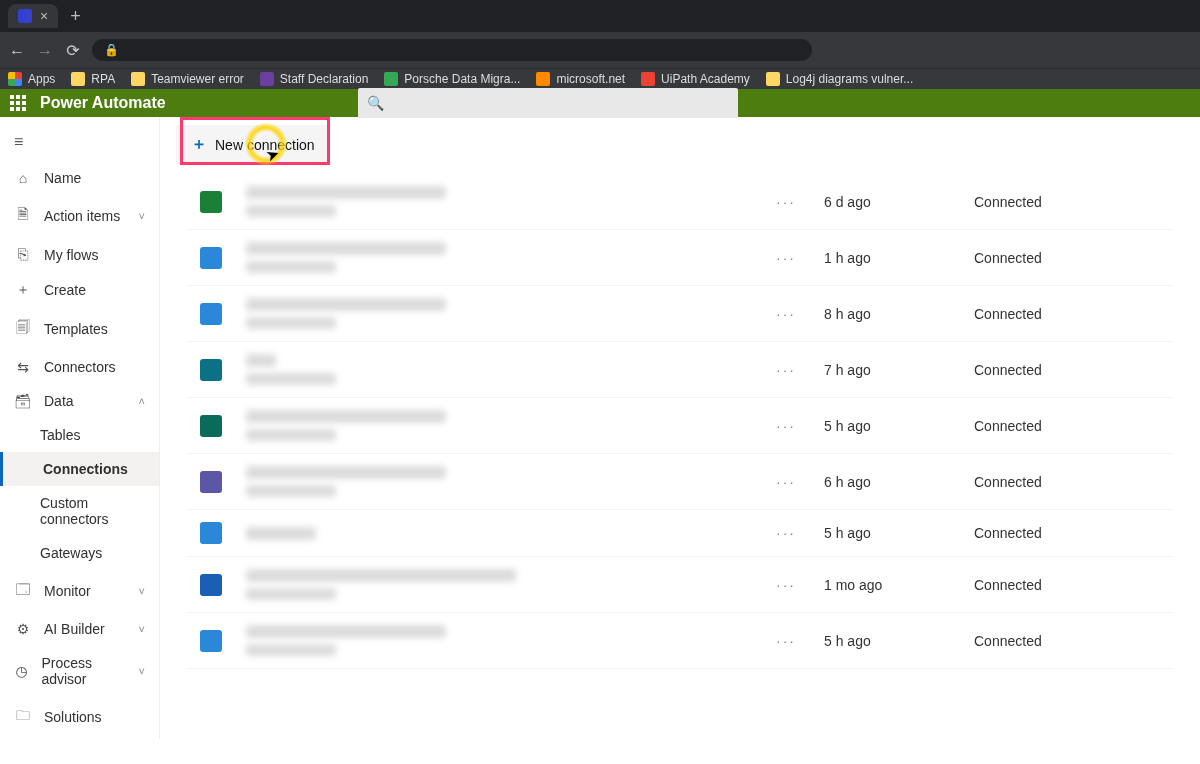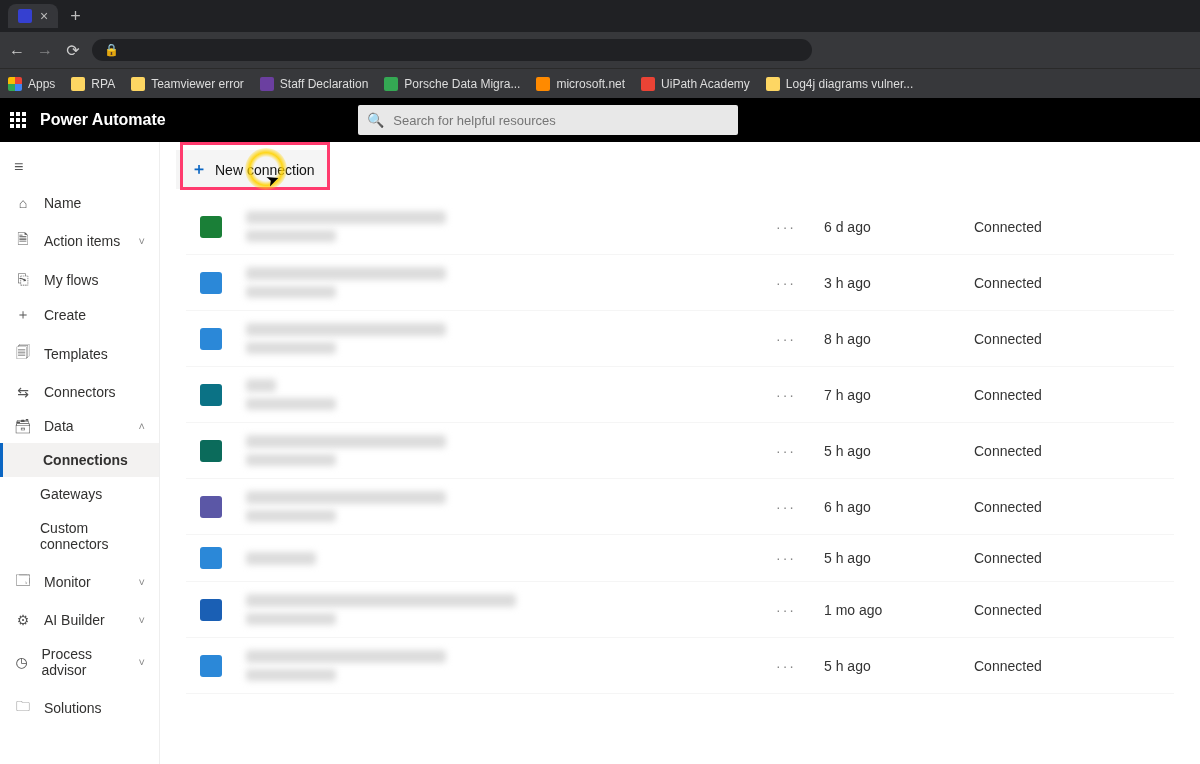"Apps" .bookmarks { height: 30px -> 21px }
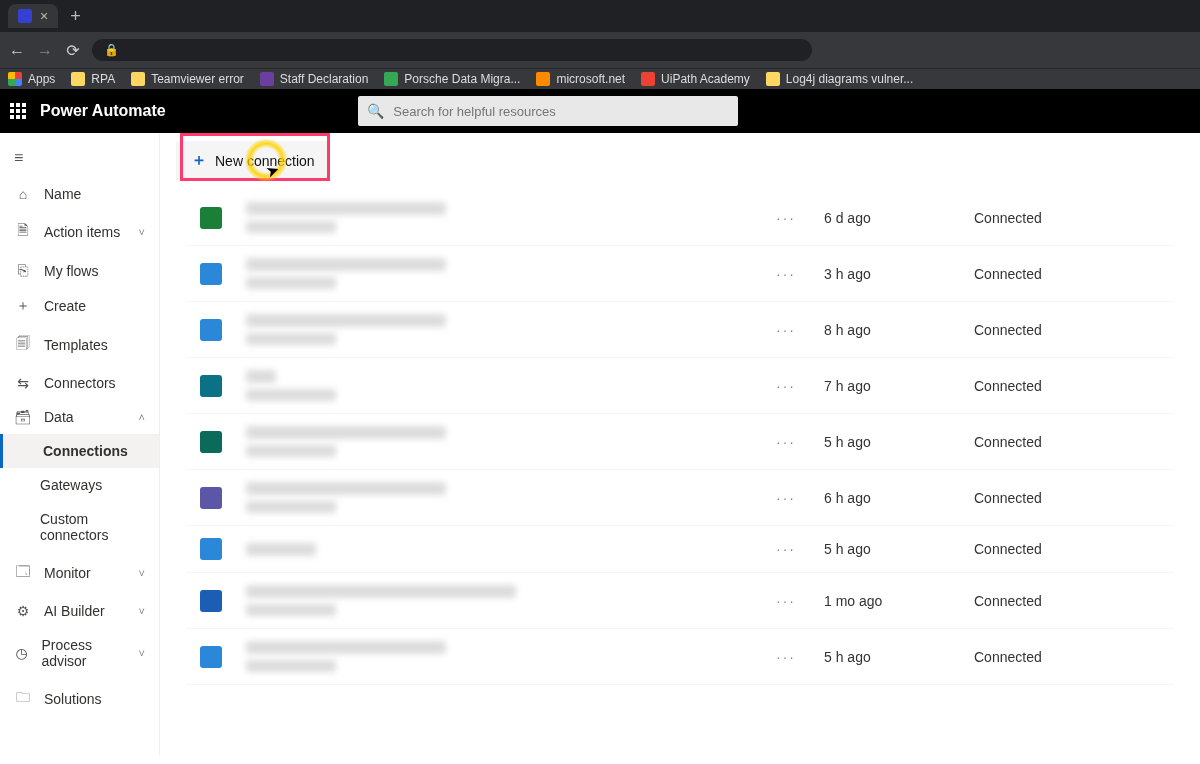"Power Automate" .pa-header { background: #000000 -> #4d7c0f; height: 44px -> 28px }
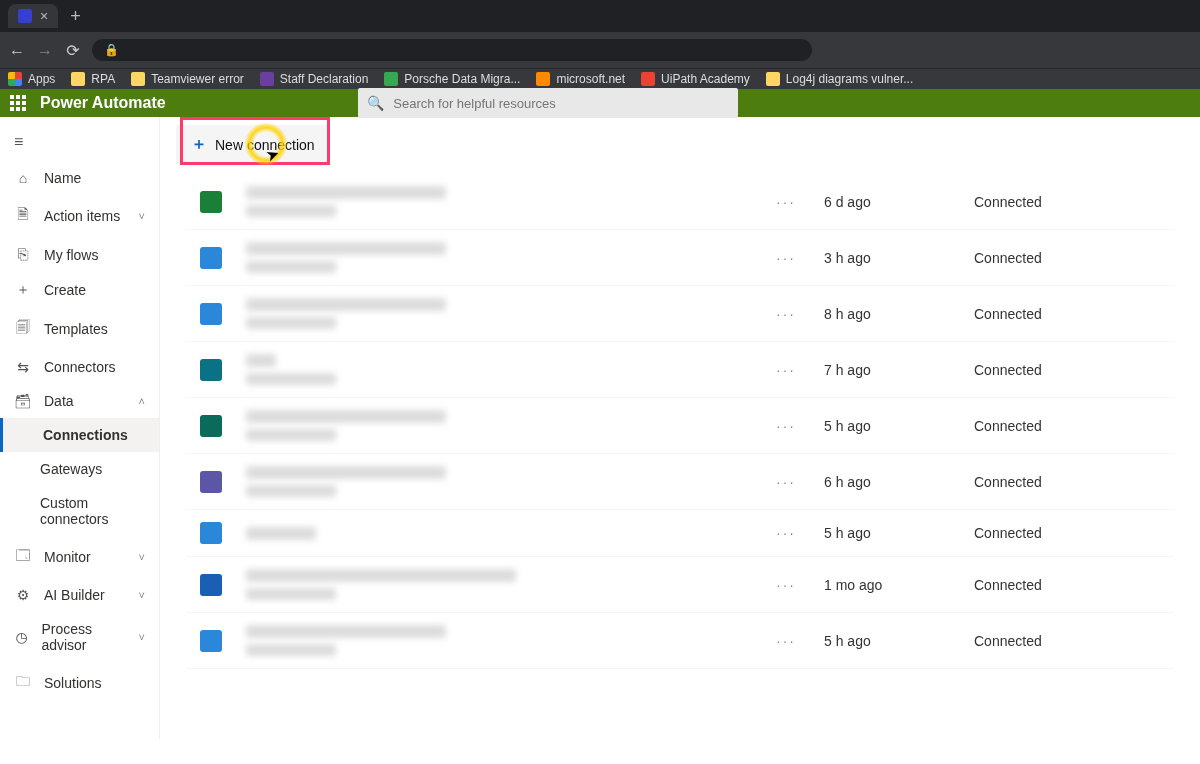"Search for helpful resources" input { html: <input> -> none }
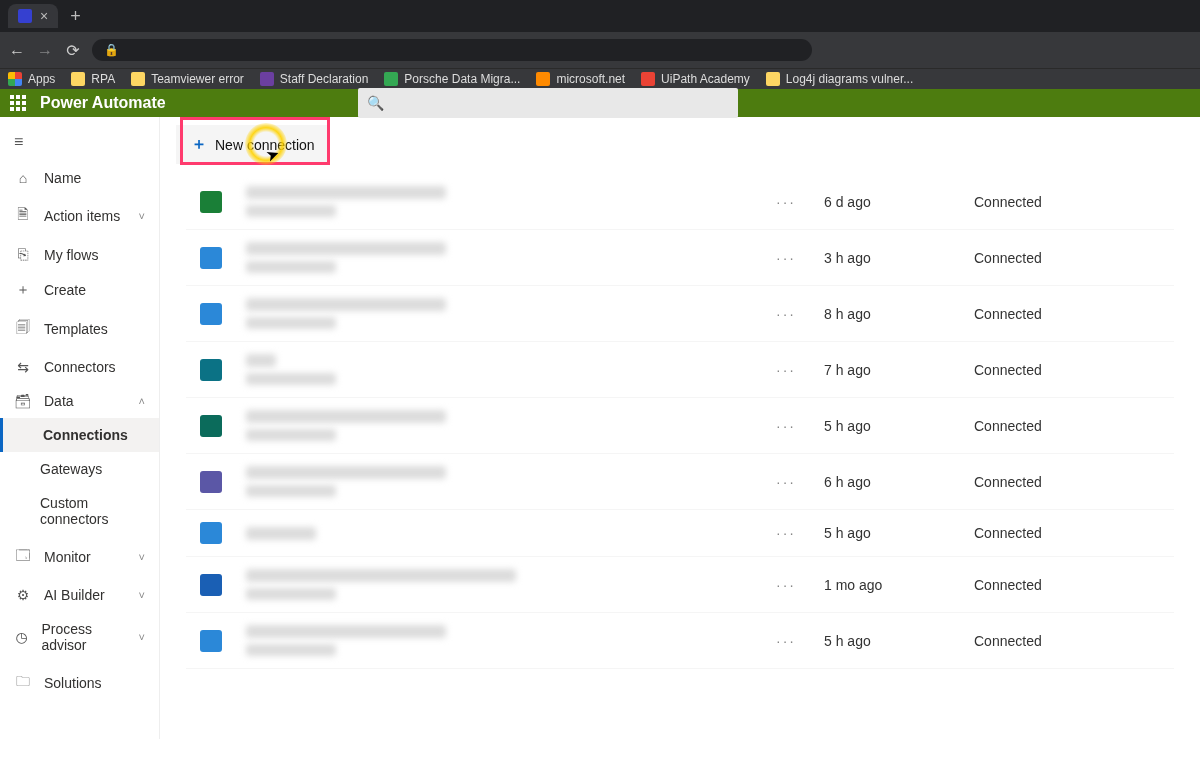"3 h ago" span { text: 3 -> 1 }
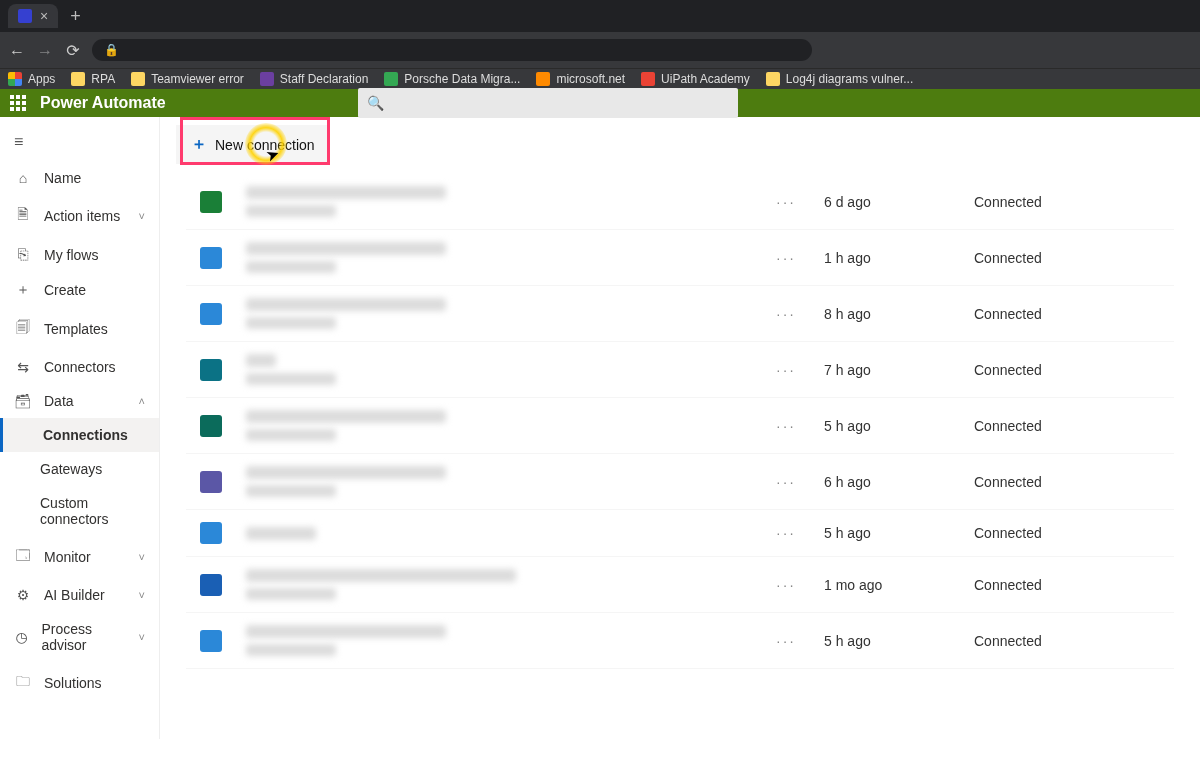"Tables" div.side-item { html: none -> <div> <span>Tables</span> </div> }
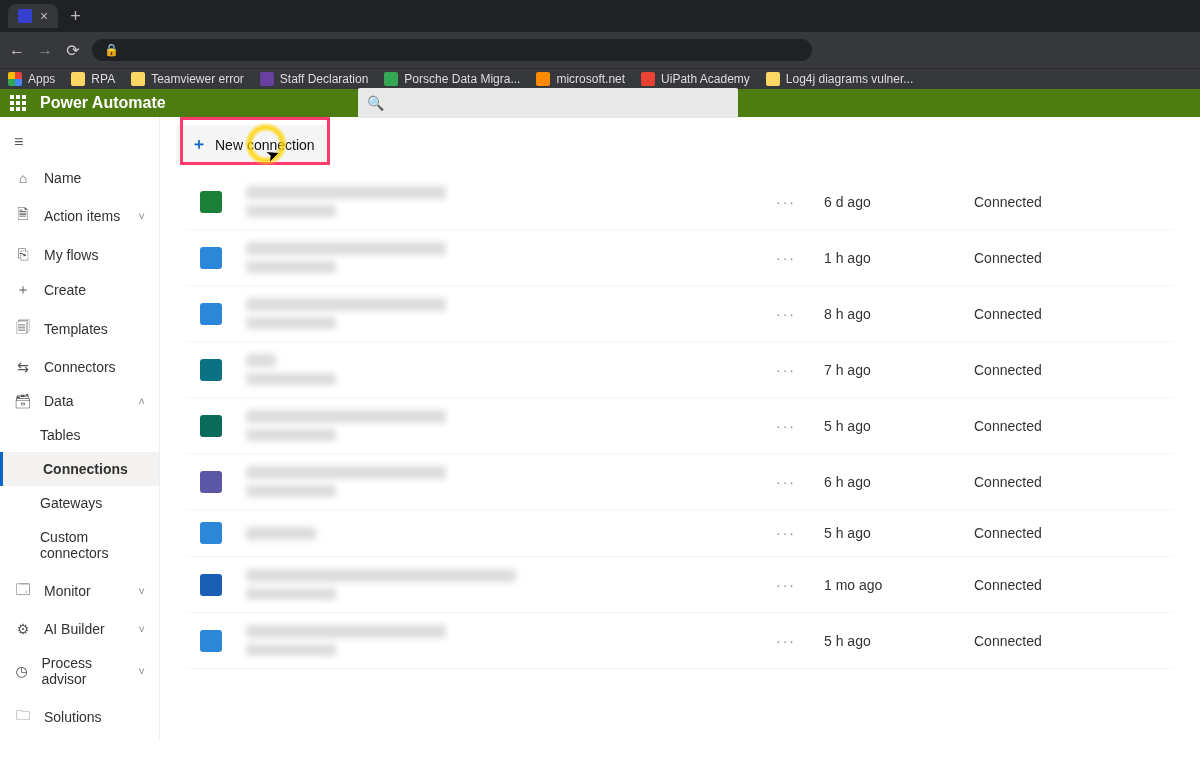"Gateways" div.side-item { order: before "Custom connectors" -> after "Custom connectors" }
